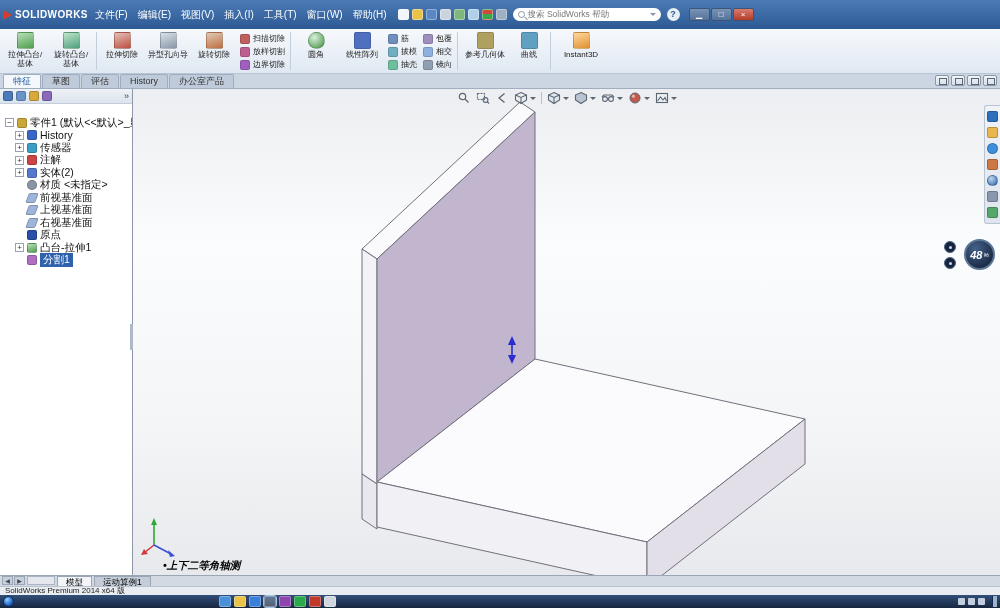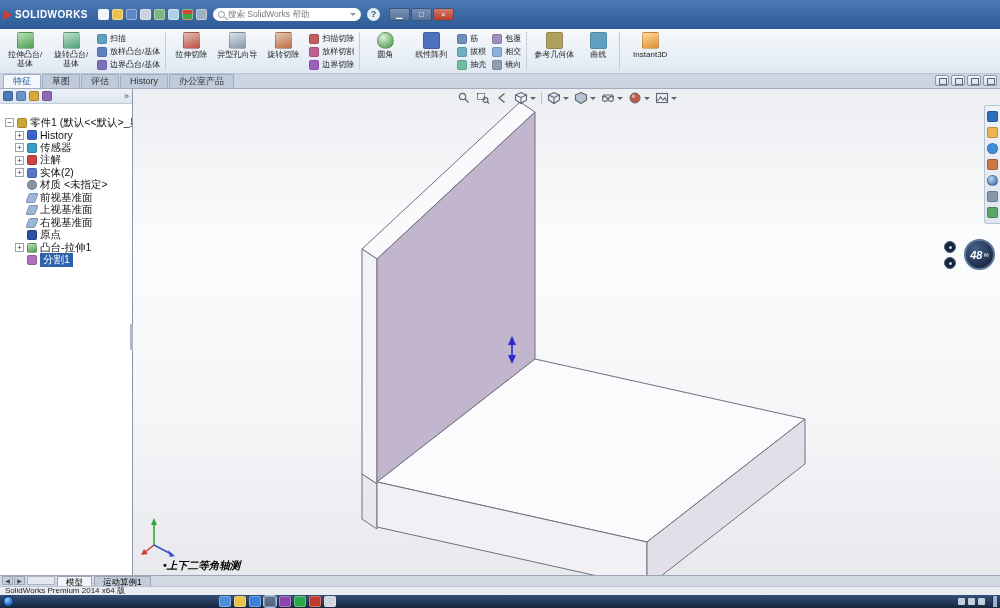"文件(F)" div.menubar { html: none -> <div> <span>文件(F)</span> <span>编辑(E)</span> <span>视图(V)</span> <span>插入(I)</span> <span>工具(T)</span> <span>窗口(W)</span> <span>帮助(H)</span> </div> }
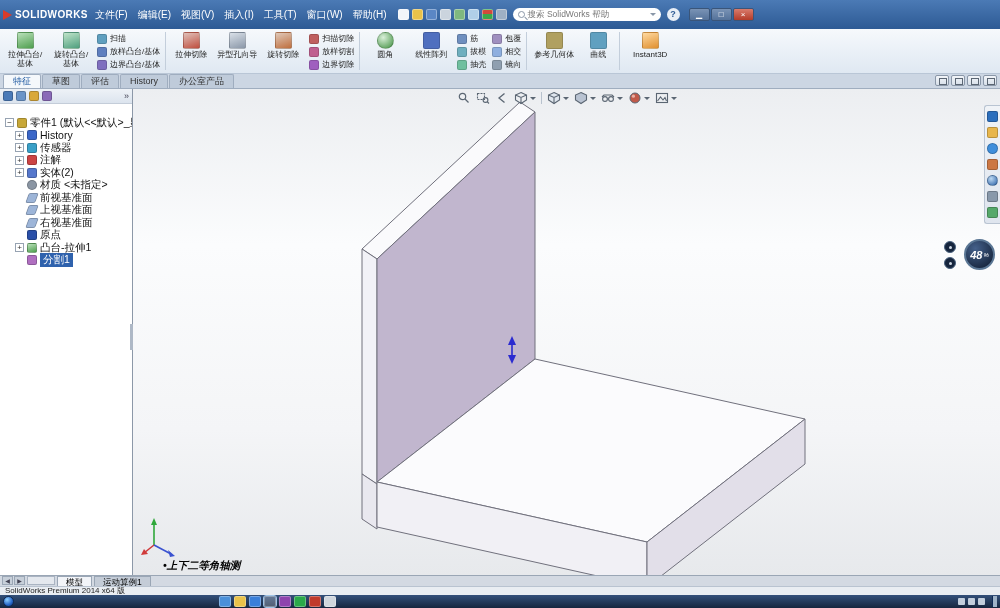"扫描" div.rstack { html: <div> <div> <span></span> <span>扫描</span> </div> <div> <span></span> <span>放样凸台/基体</span> </div> <div> <span></span> <span>边界凸台/基体</span> </div> </div> -> none }
